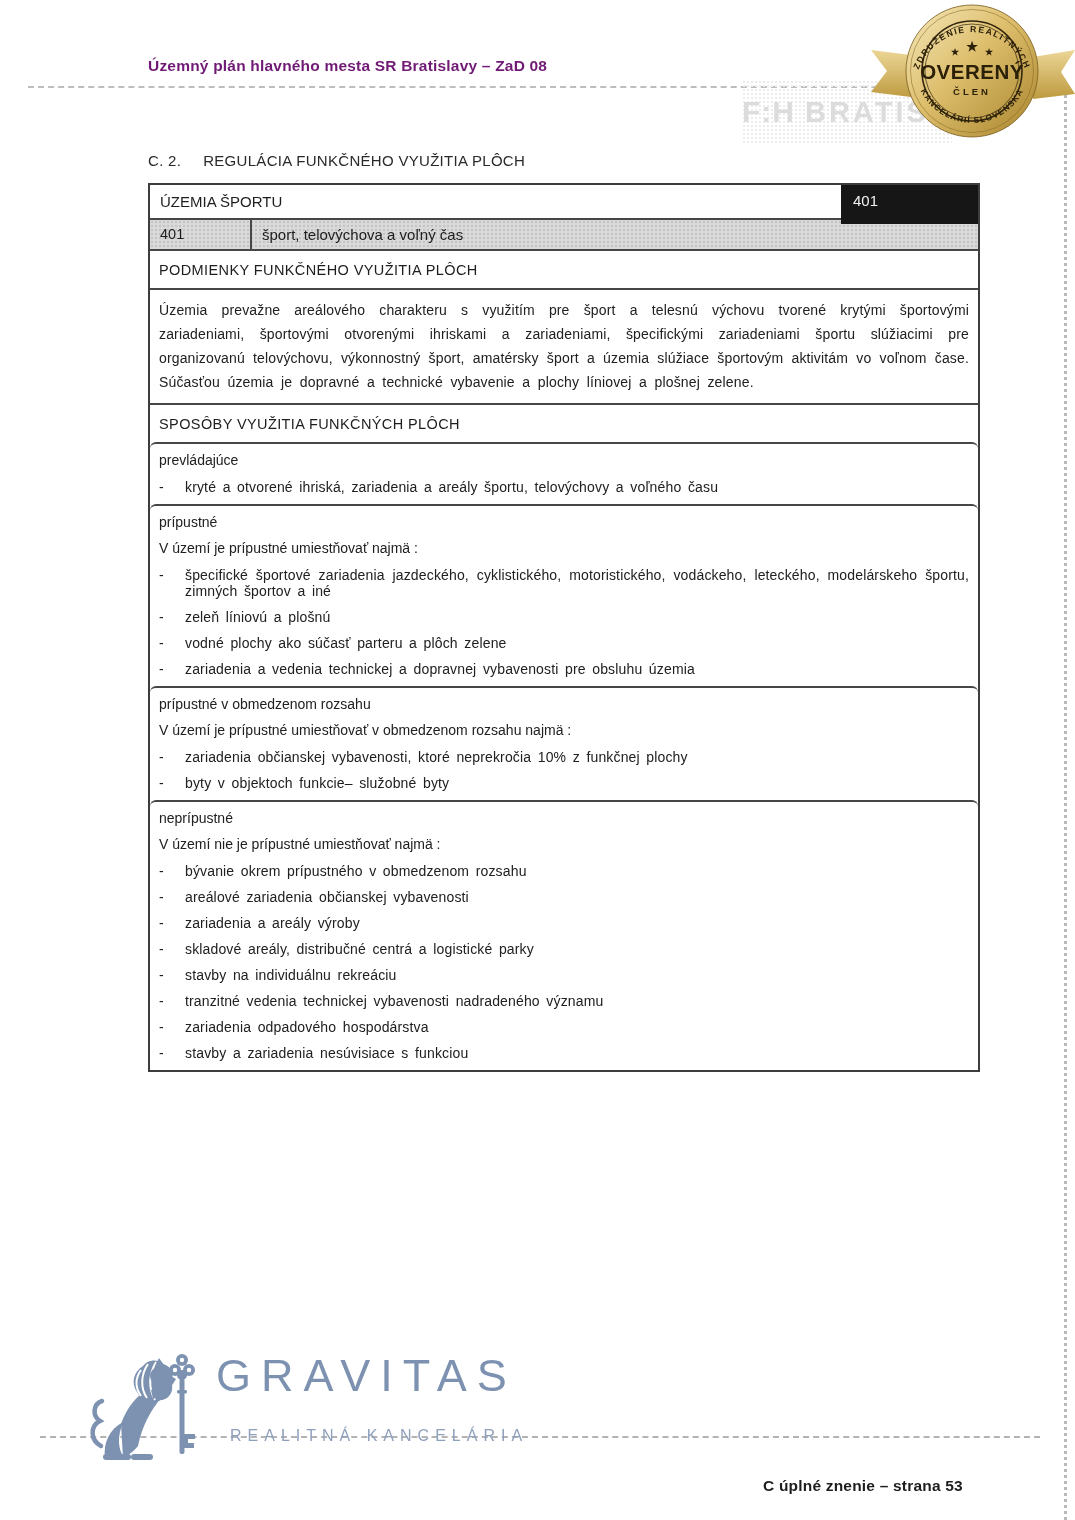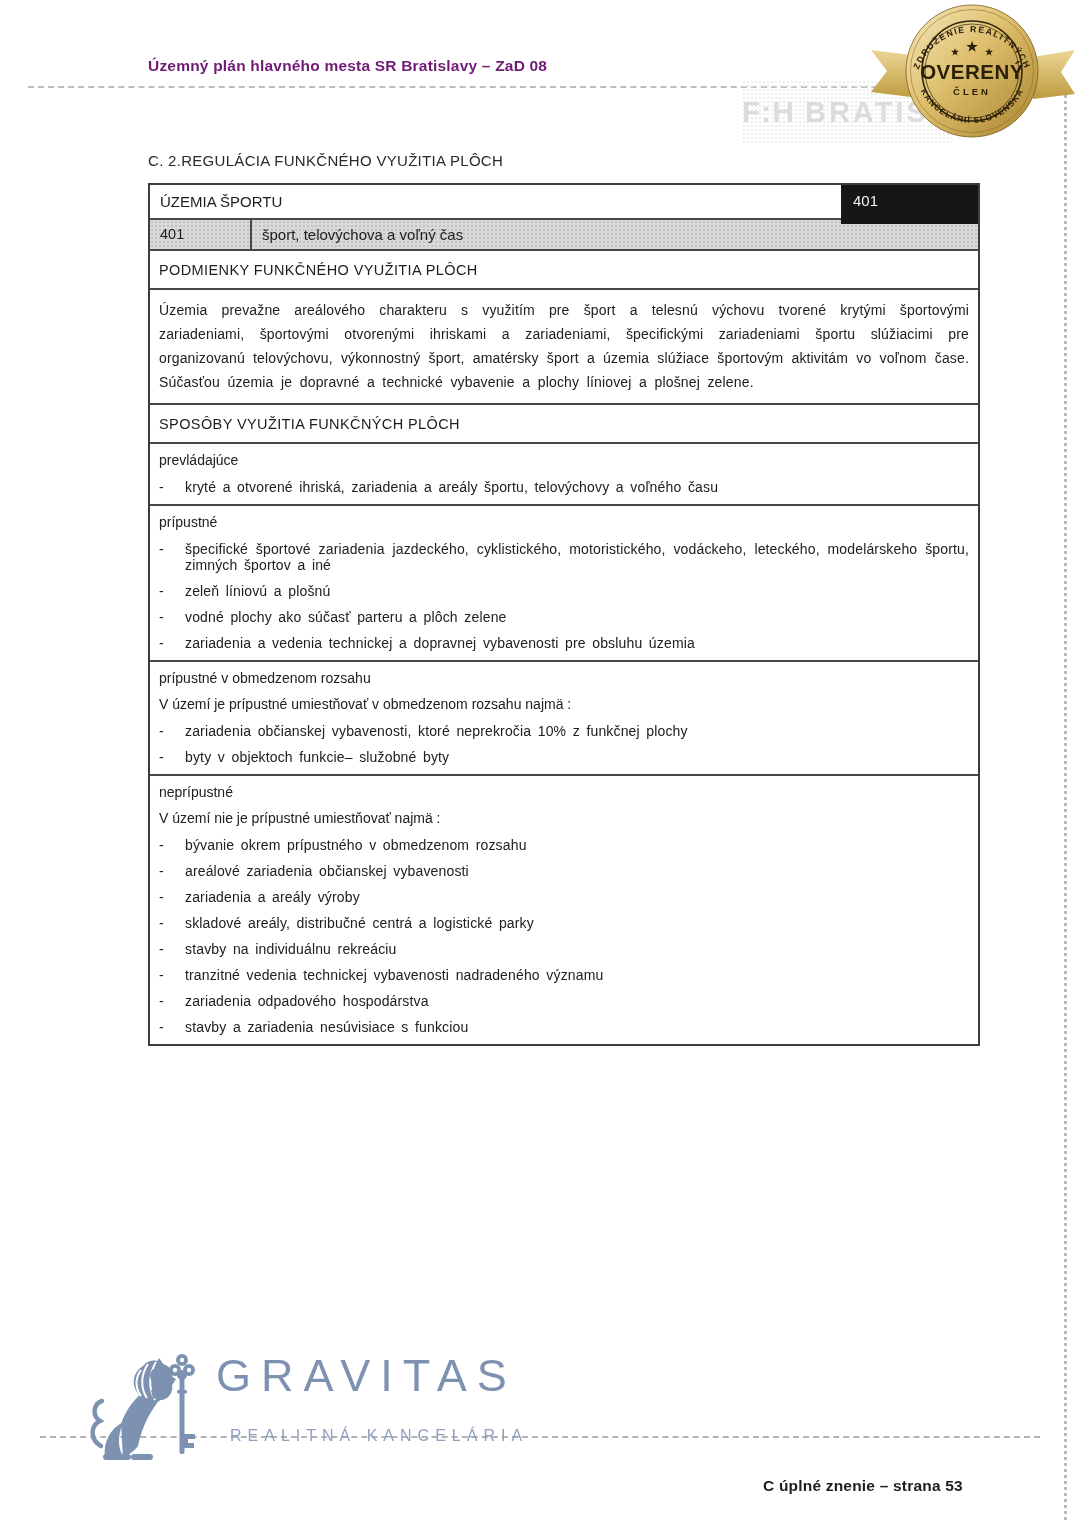"C. 2." .c2-heading .c2-num { margin-right: none -> 22px }
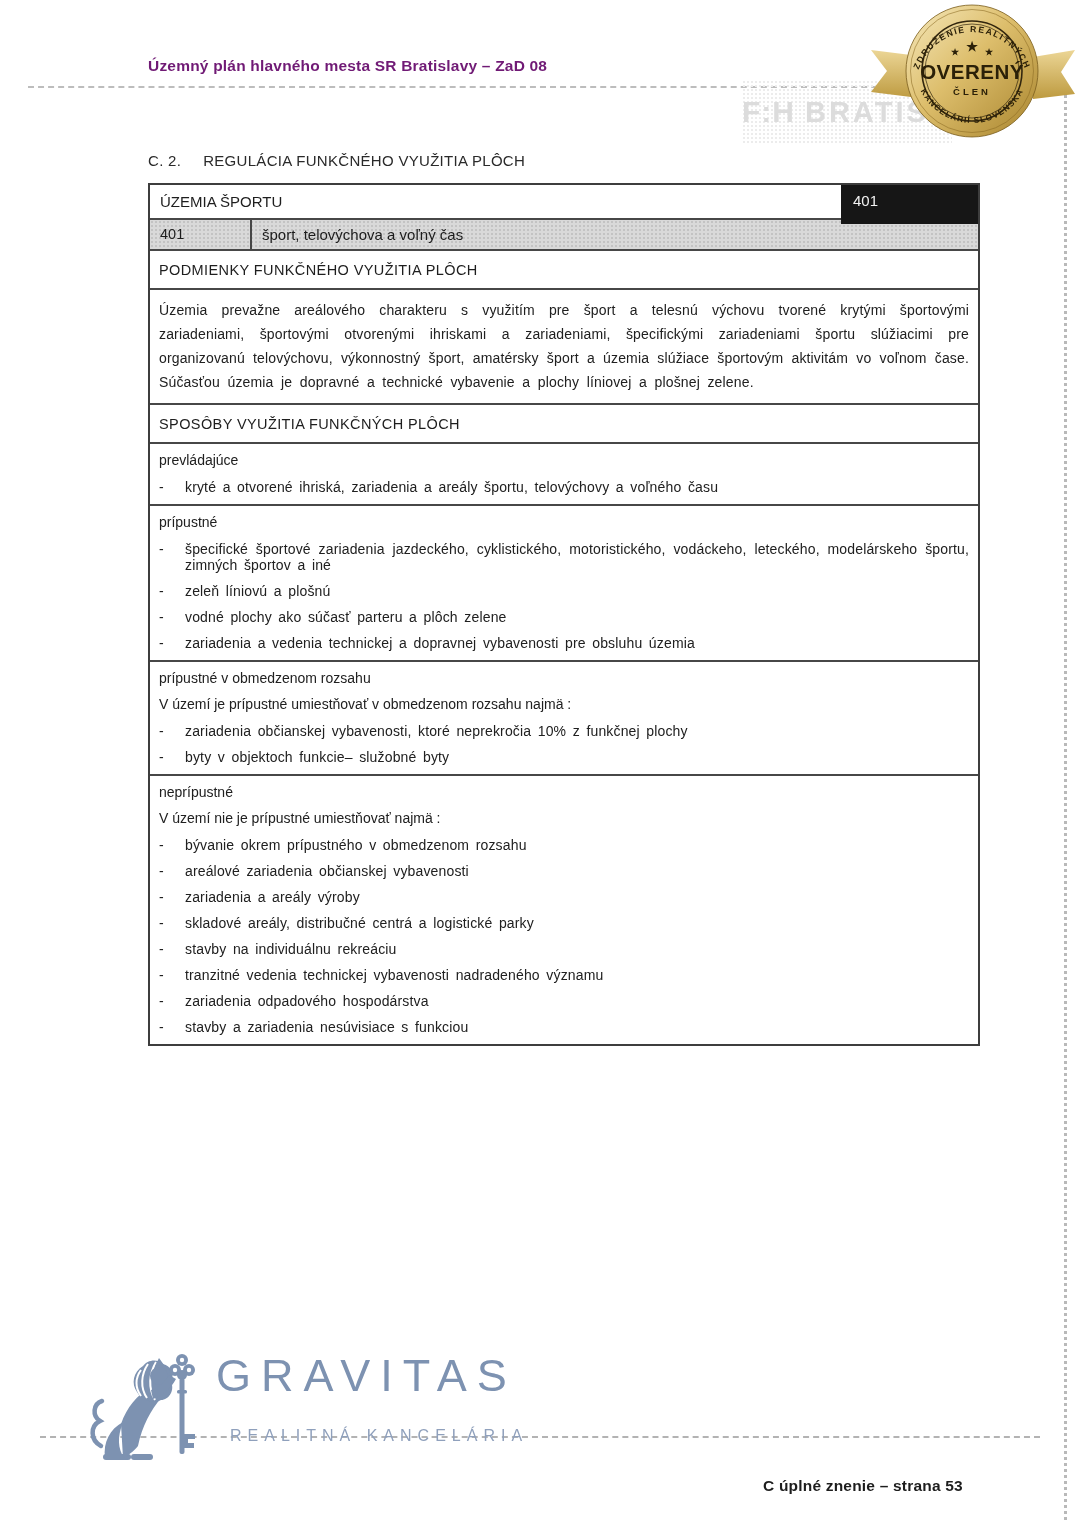"prevládajúce" .sect { border-radius: none -> 6px }
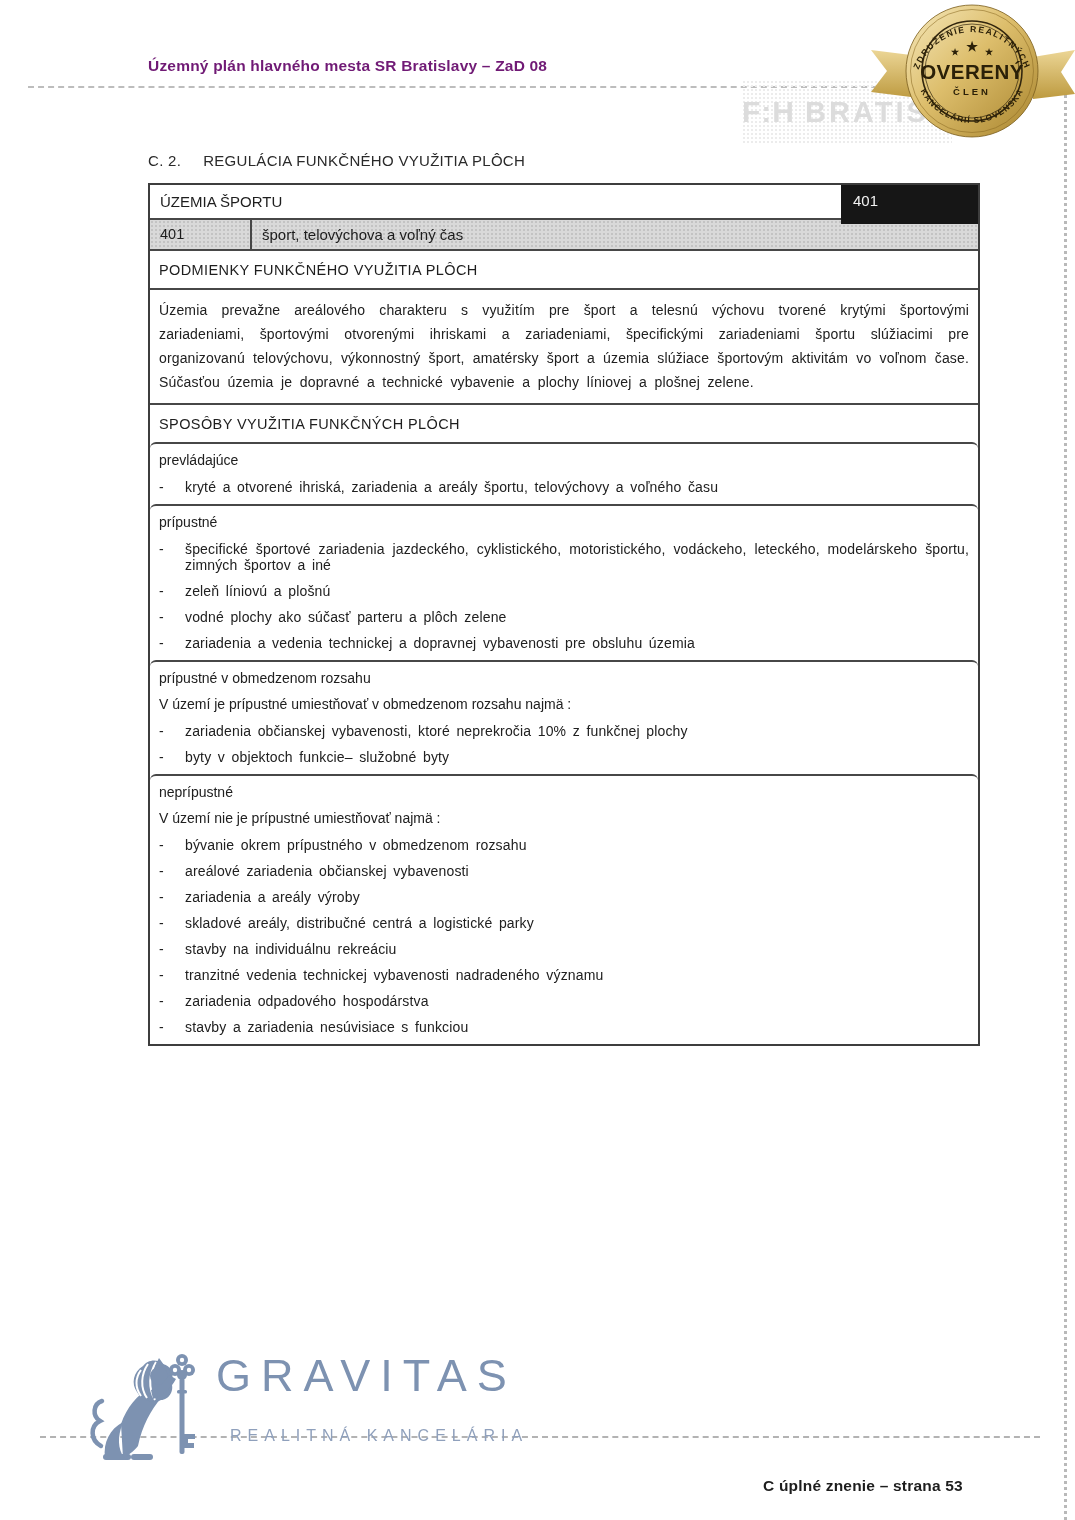"V území je prípustné umiestňovať najmä" div.sect-intro { html: none -> <div>V území je prípustné umiestňovať najmä :</div> }
